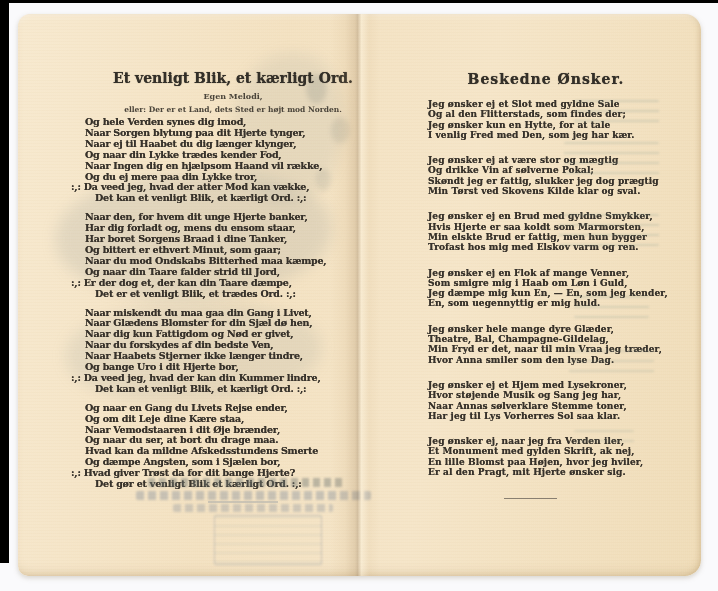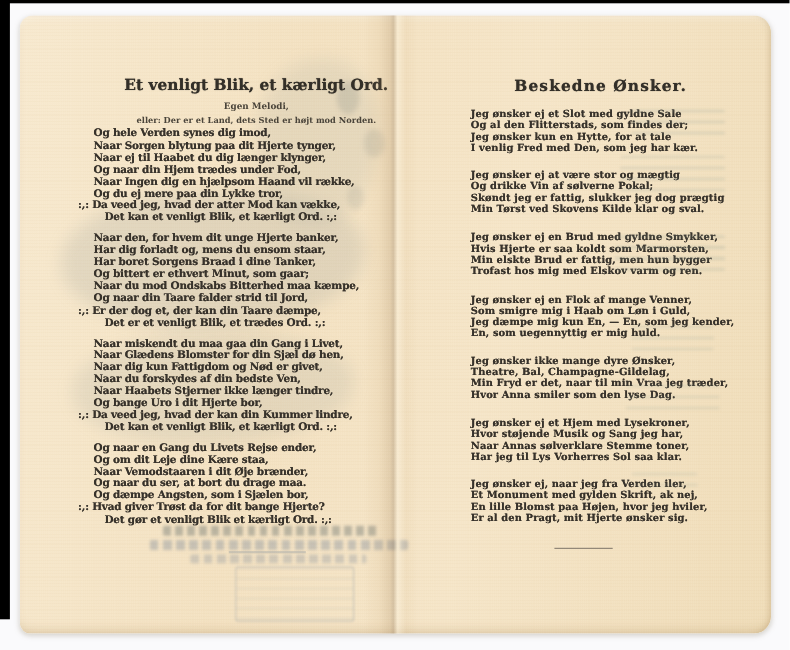"Og naar din Hjem trædes" div.poem-line { text: Hjem trædes under -> Lykke trædes kender }
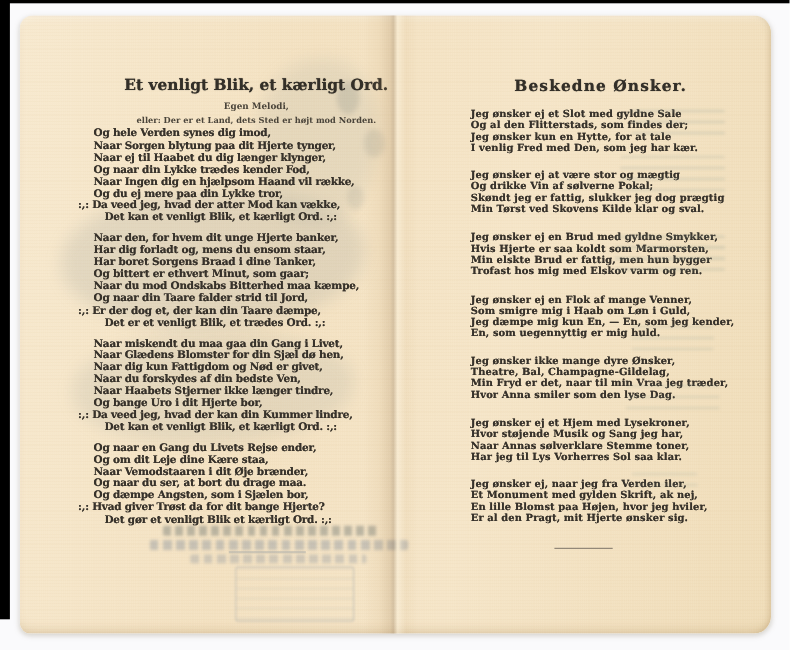"Jeg ønsker ikke mange dyre" div.poem-line { text: ikke mange dyre Ønsker -> hele mange dyre Glæder }
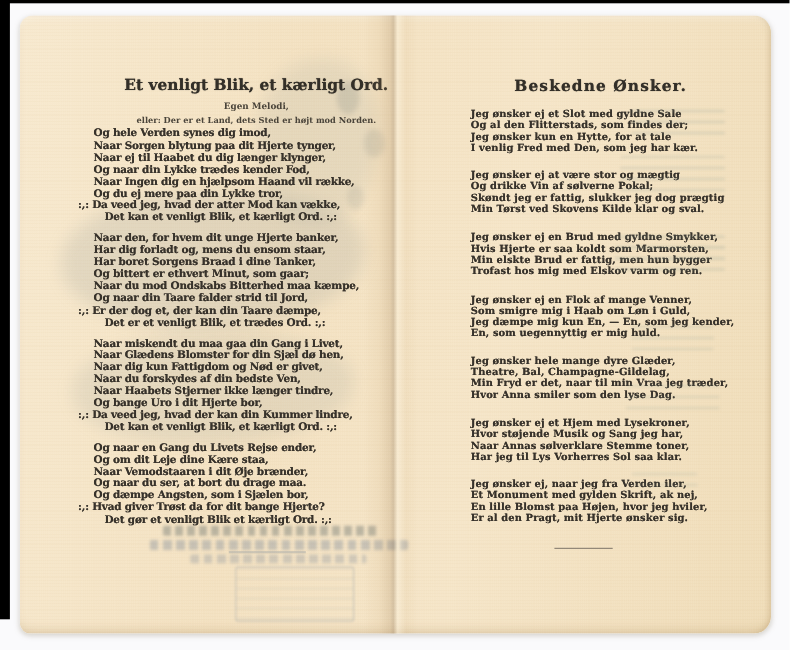"Hvad kan da mildne Afskedsstundens" div.poem-line { html: none -> <div>Hvad kan da mildne Afskedsstundens Smerte</div> }
